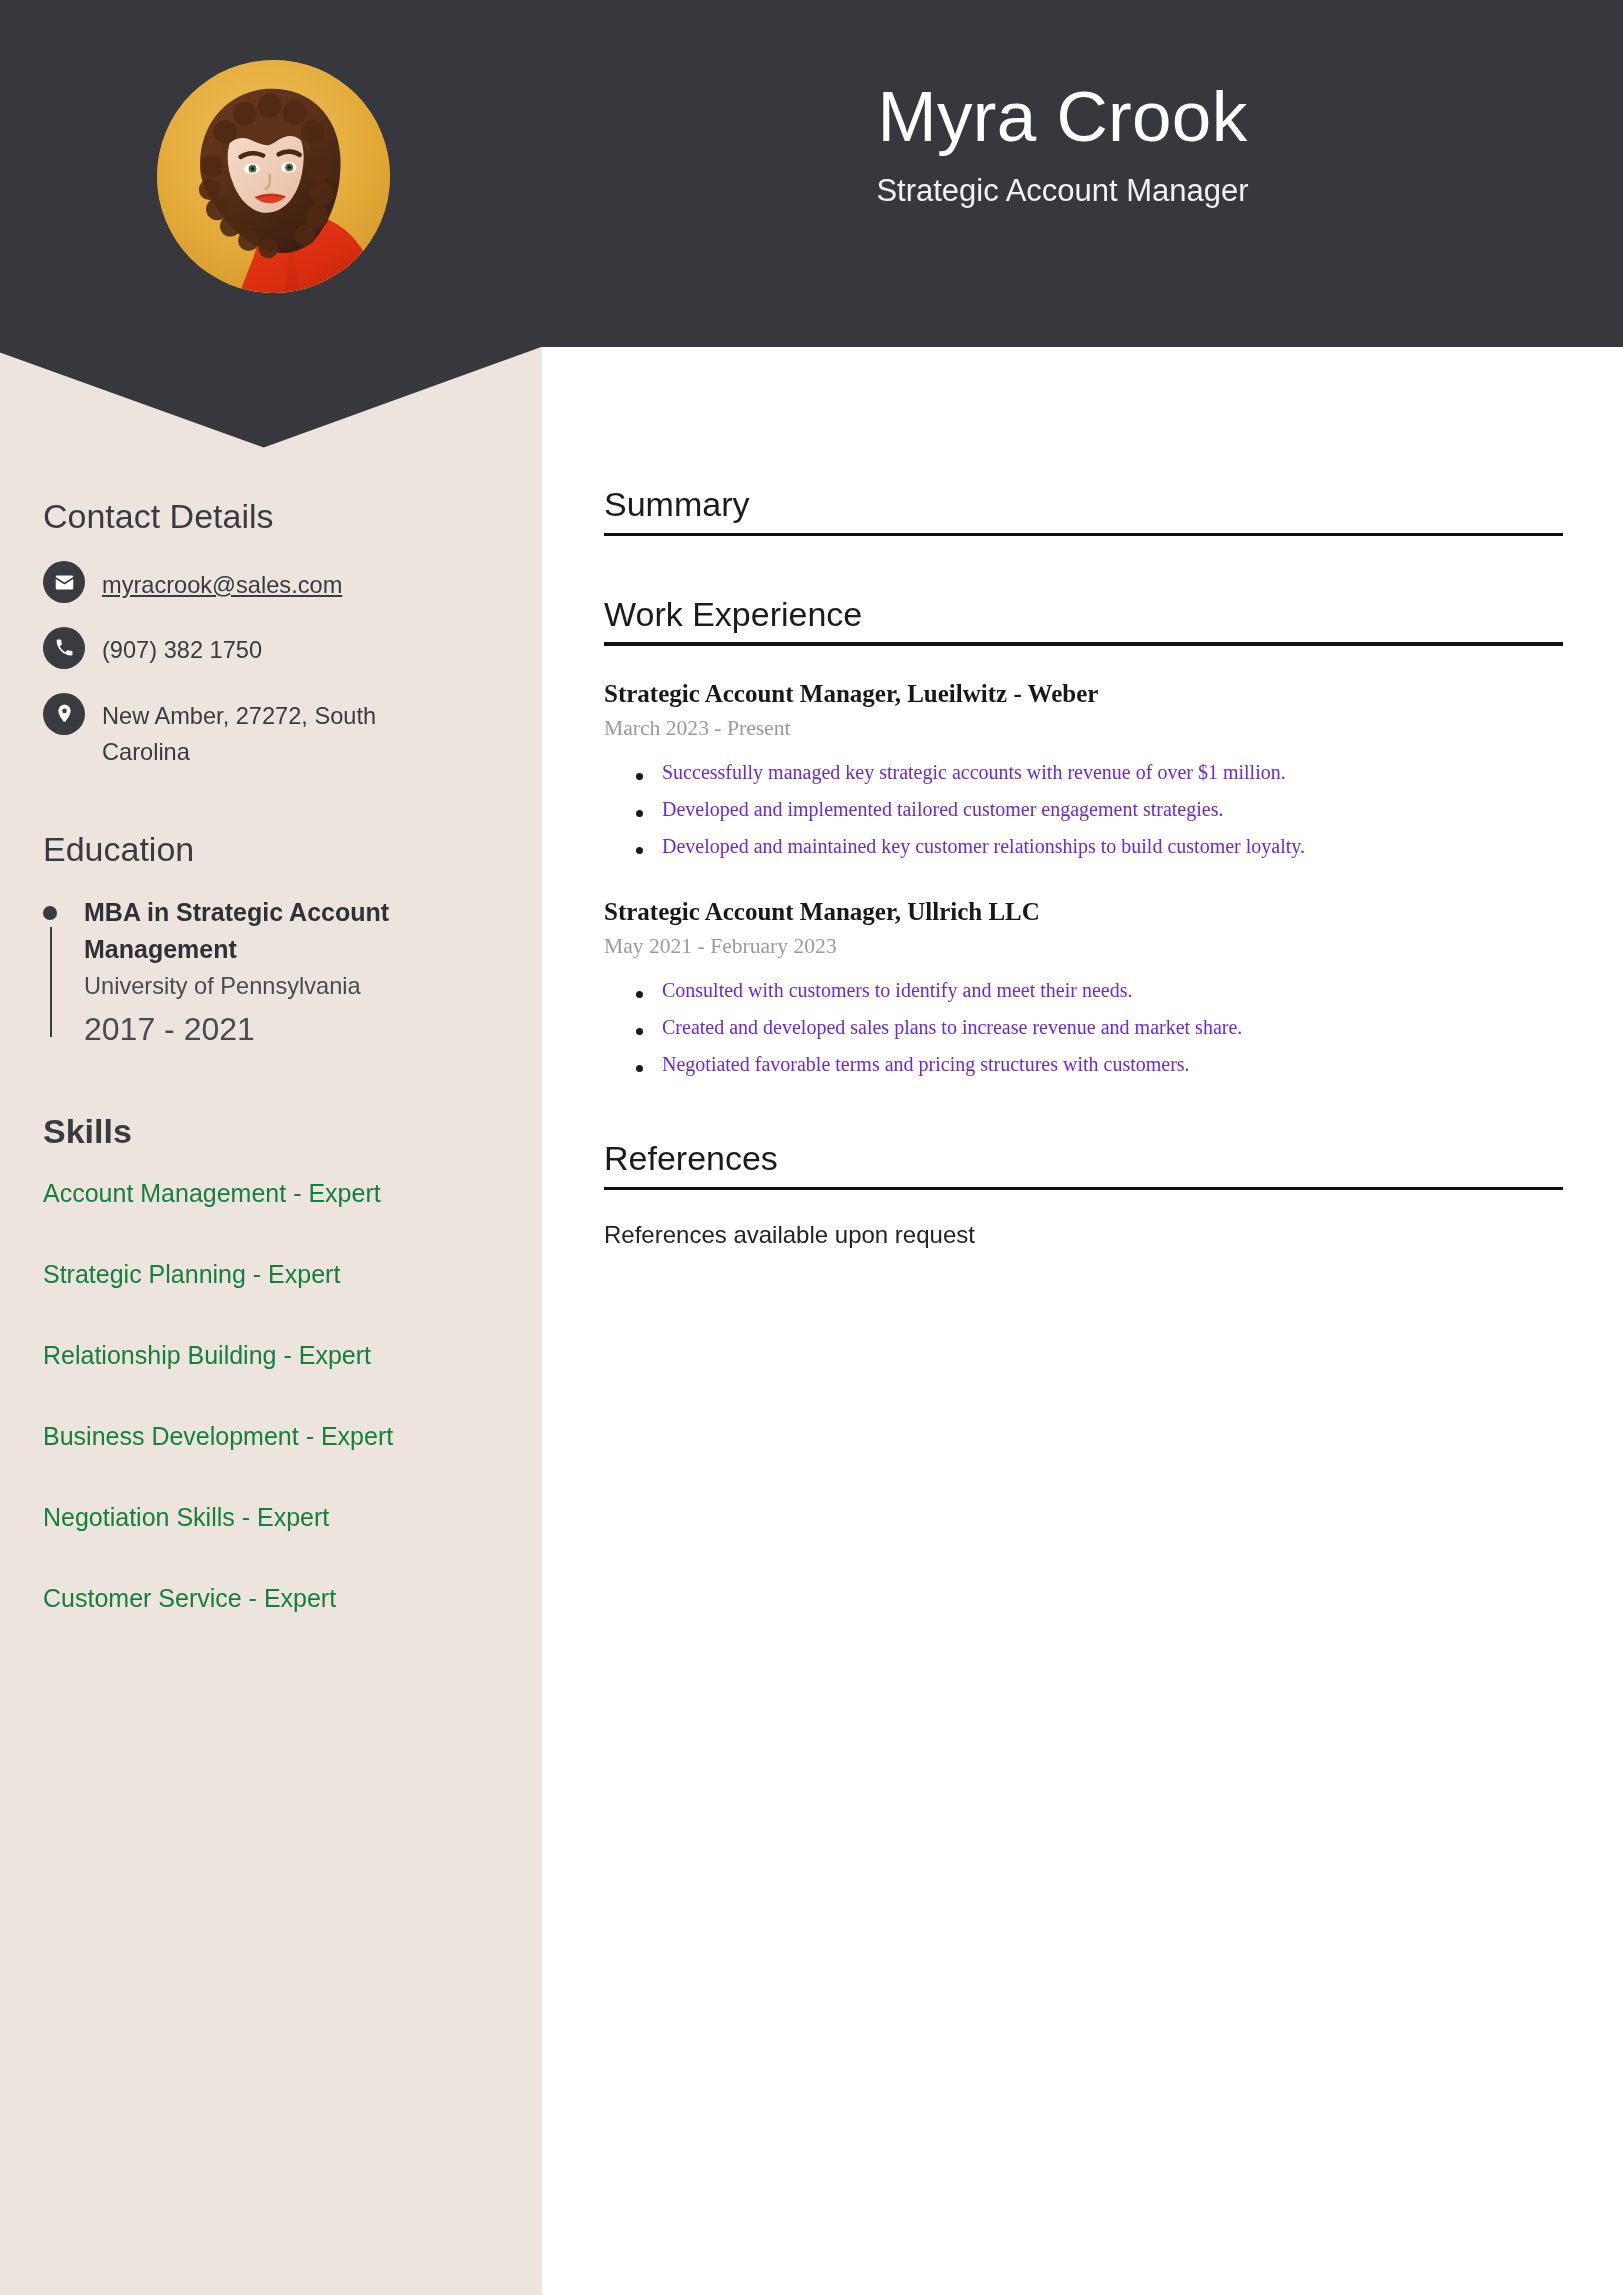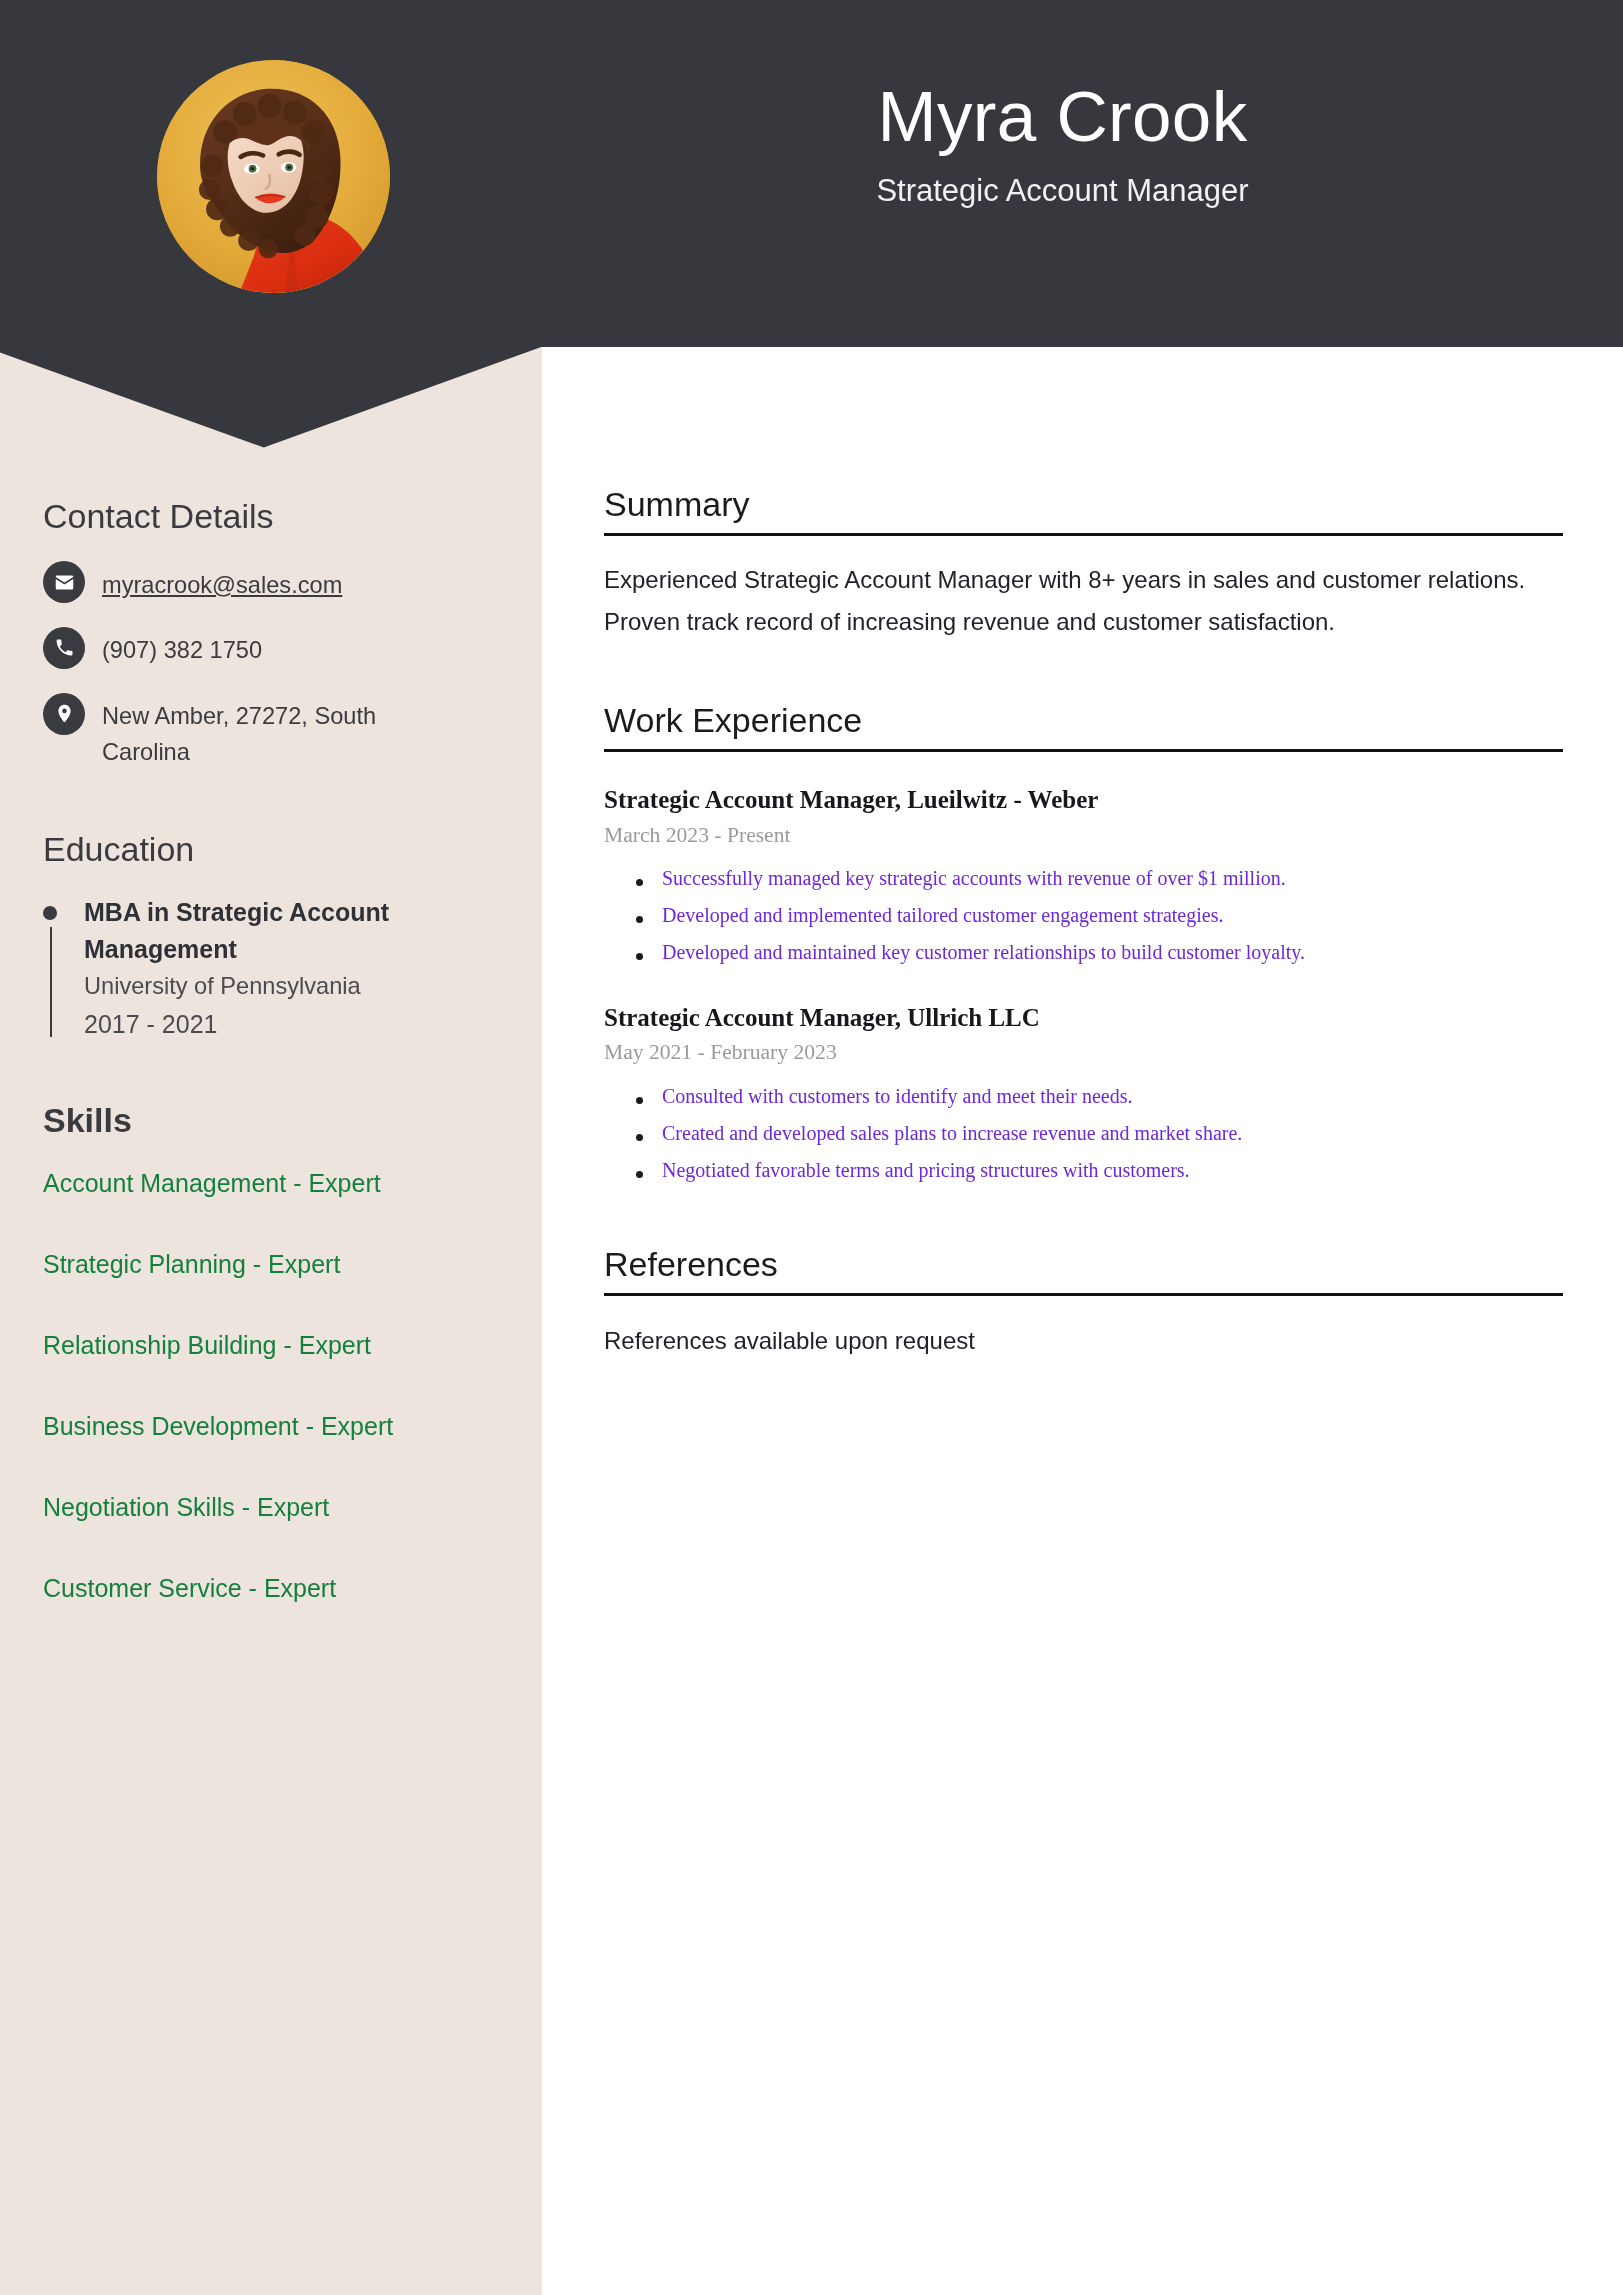"Experienced Strategic Account Manager" p.section-body { html: <p>Experienced Strategic Account Manager with 8+ years in sales and customer relations. Proven track record of increasing revenue and customer satisfaction.</p> -> none }
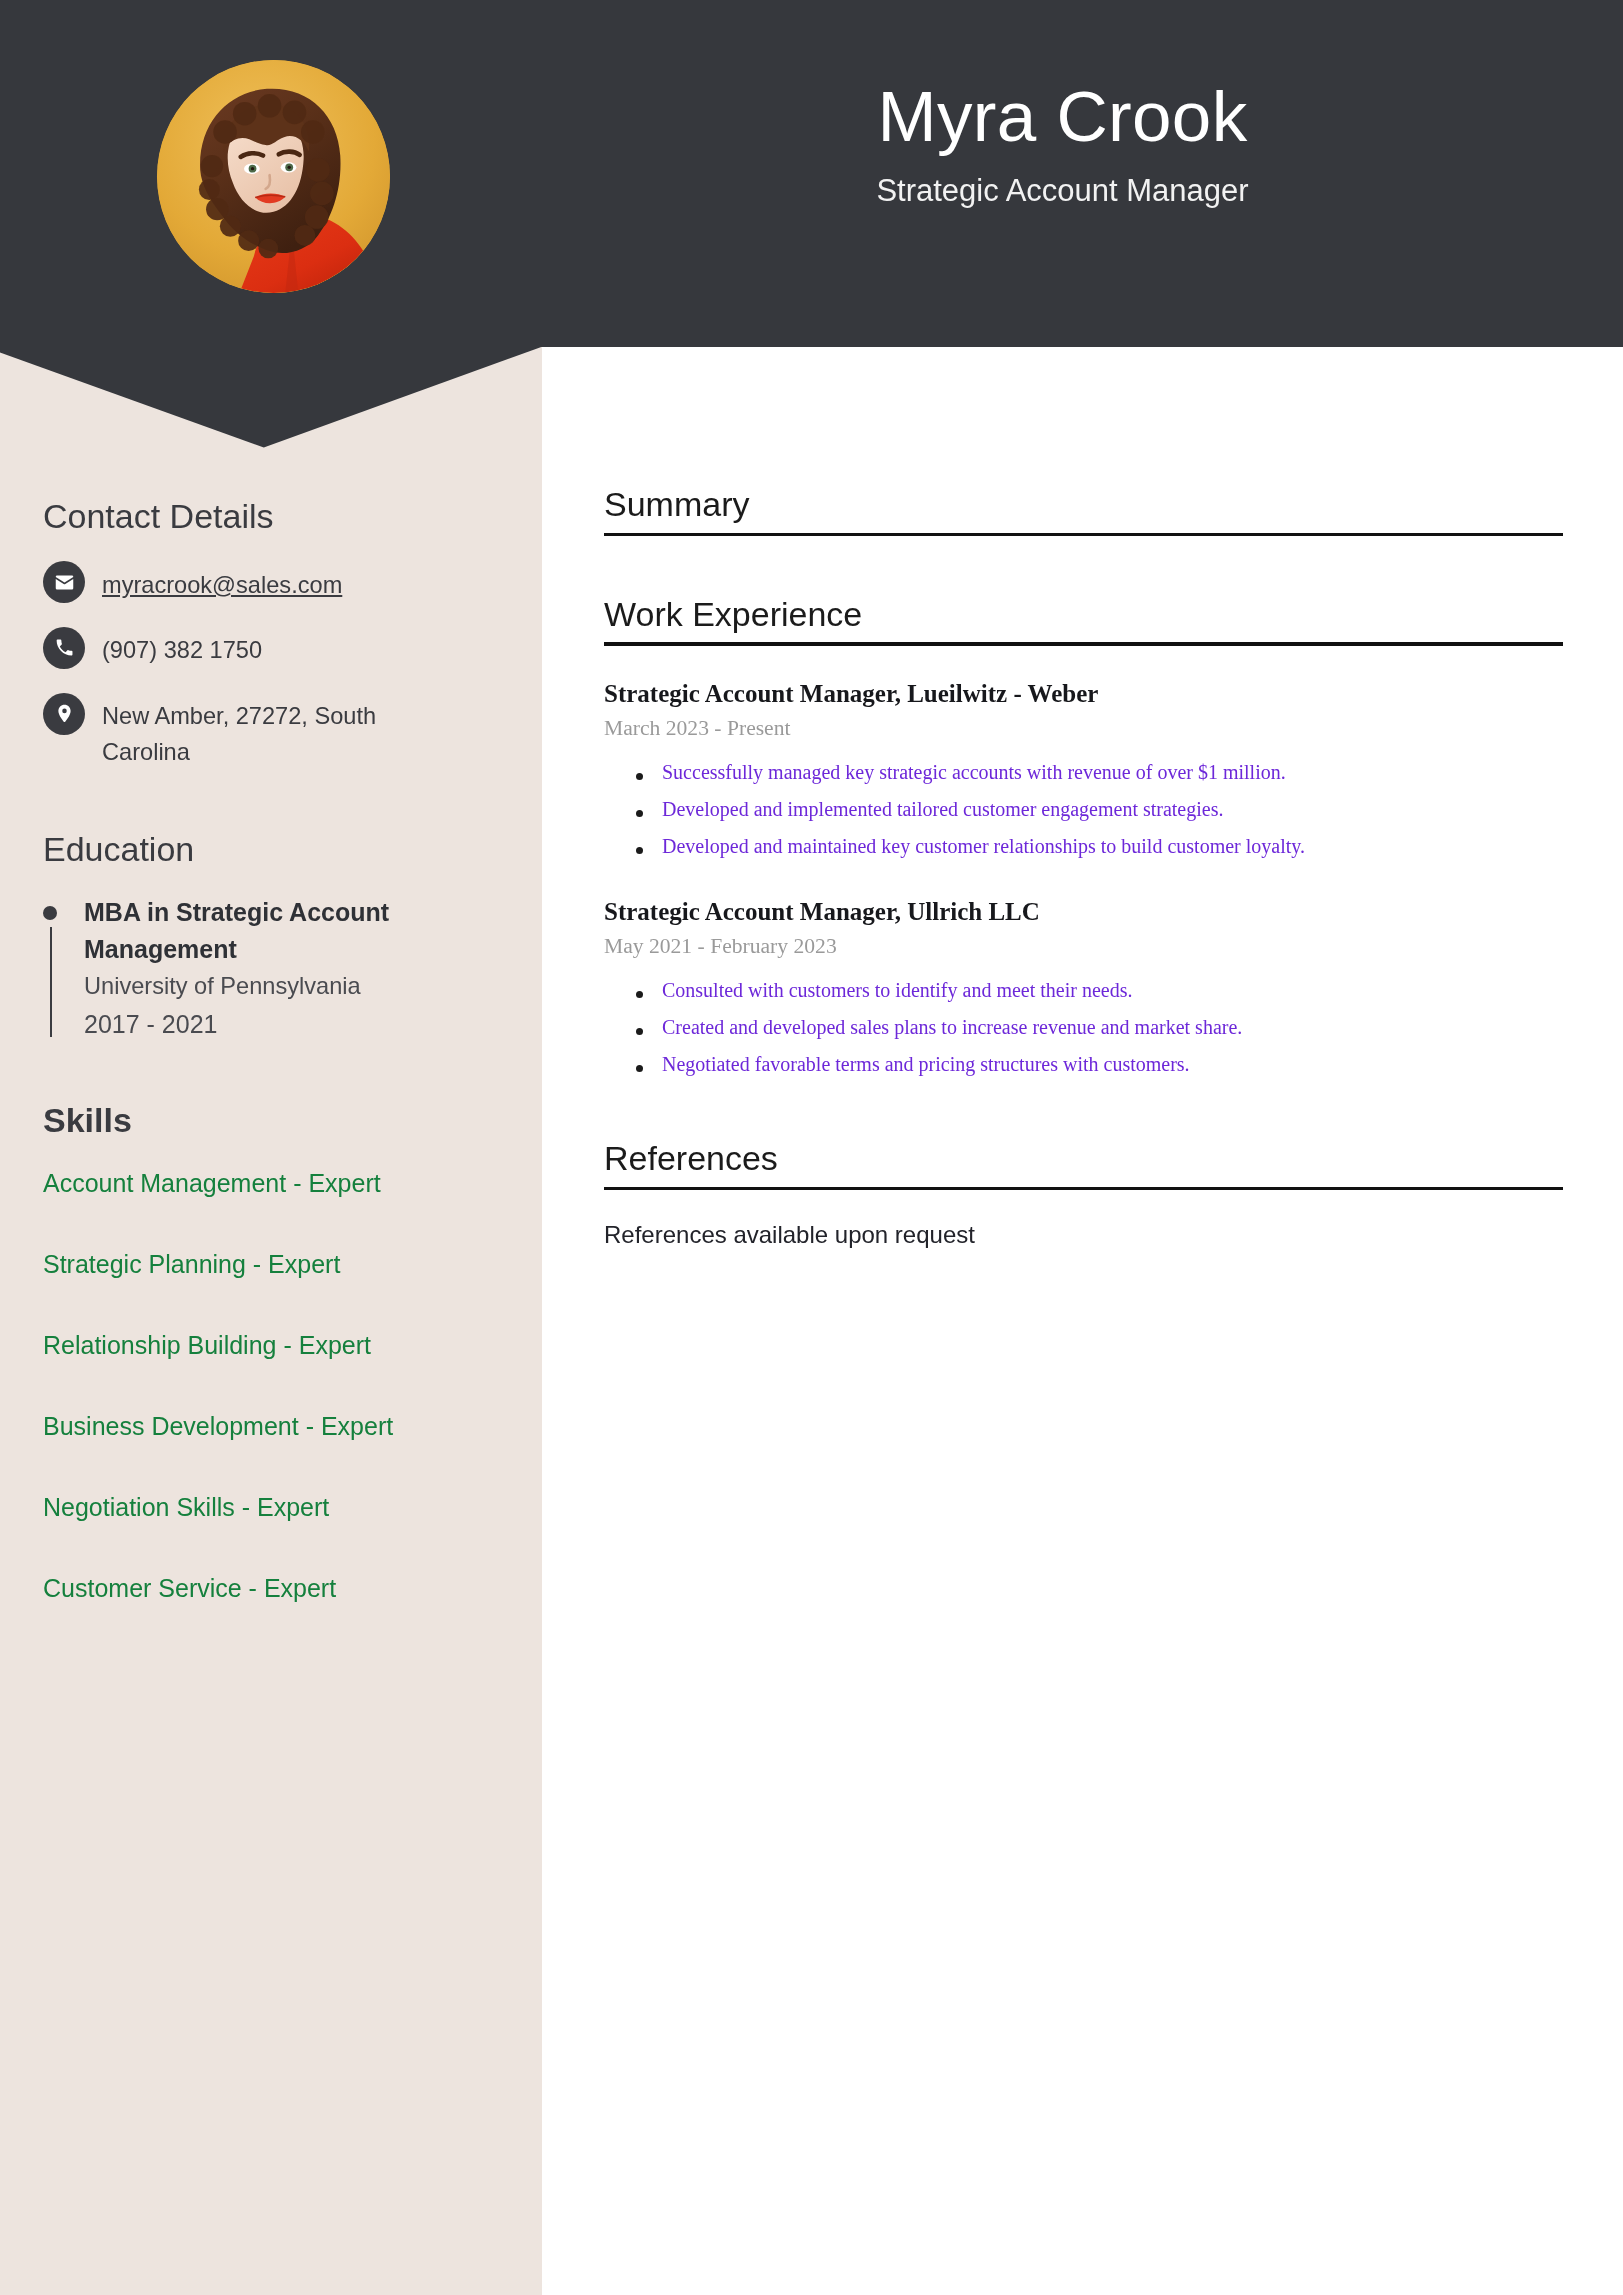"2017 - 2021" .edu-dates { font-size: 25px -> 32px }
